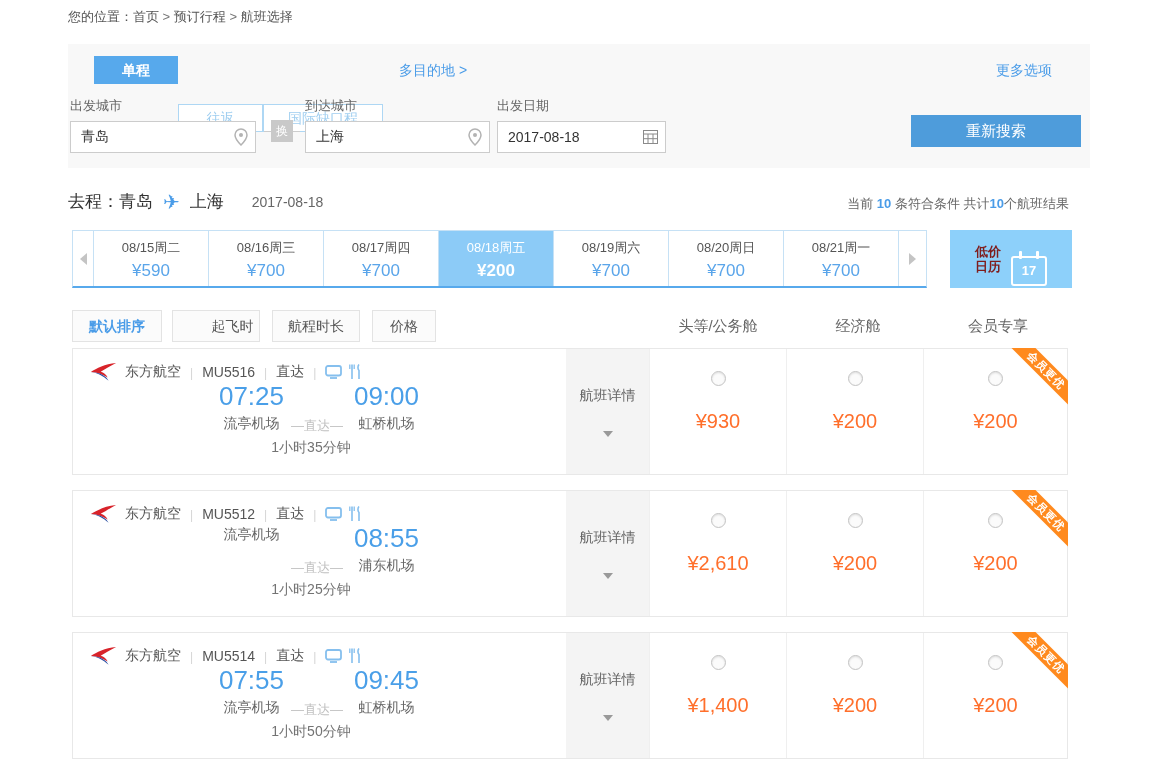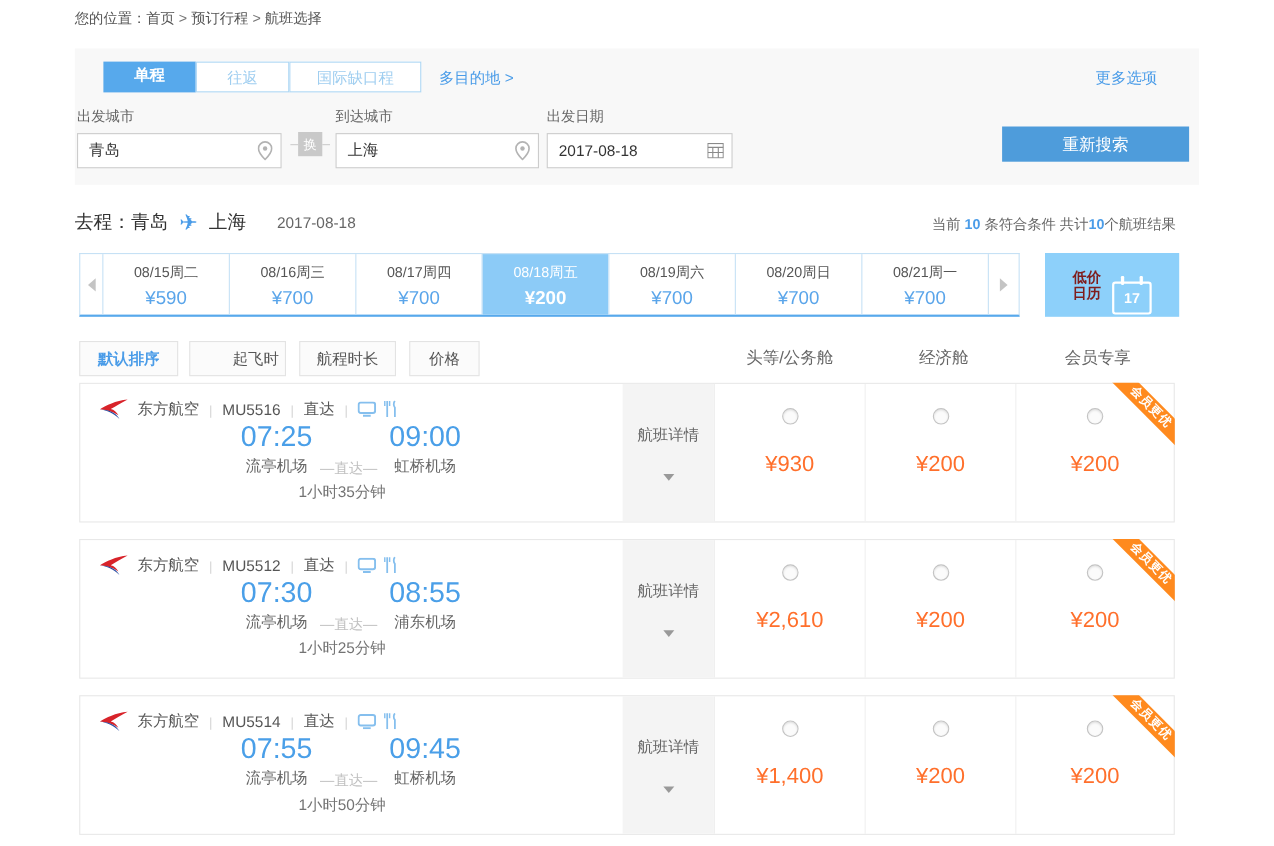"单程" .tab.active { font-family: Liberation Mono, monospace -> none }
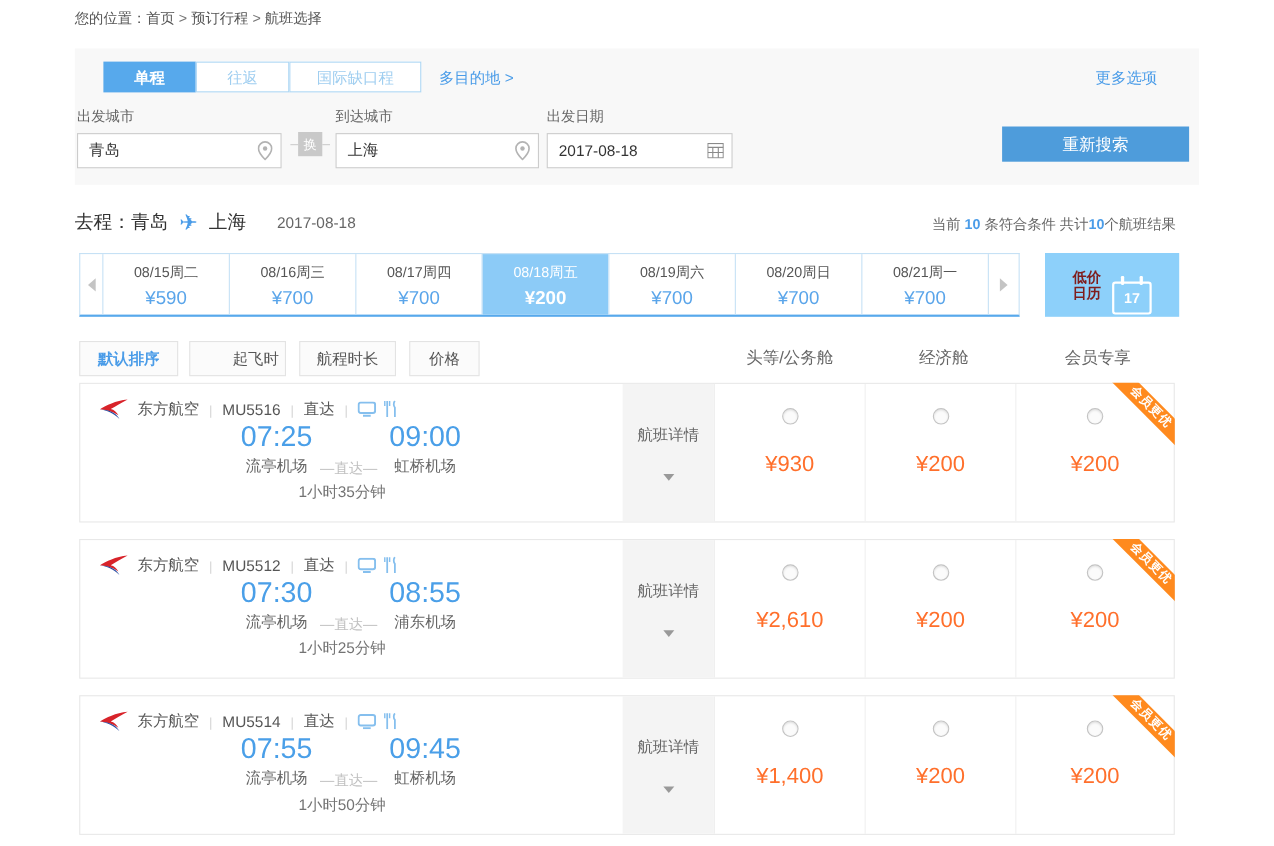"往返" .tab.inactive { margin-top: none -> 48px }
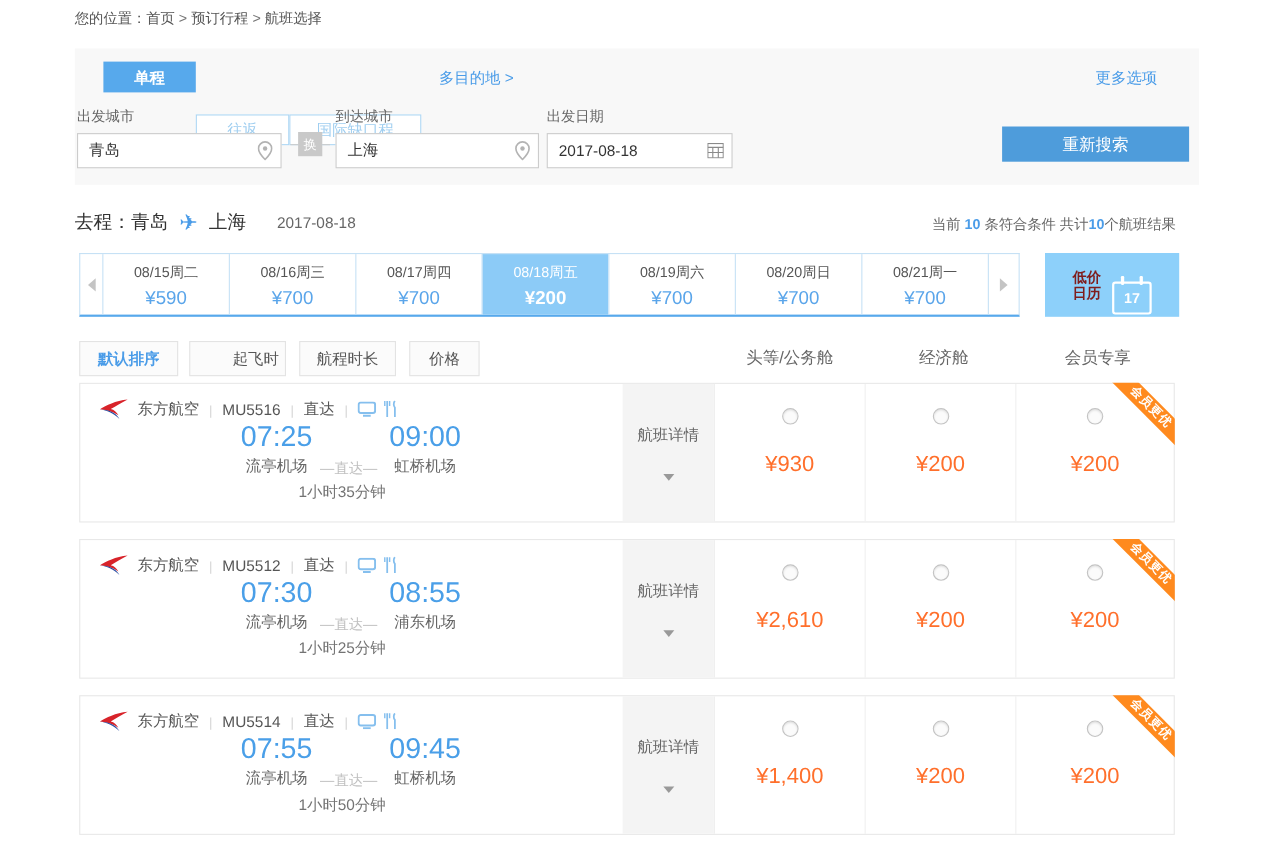"07:30" div.f-time { html: <div>07:30</div> -> none }
